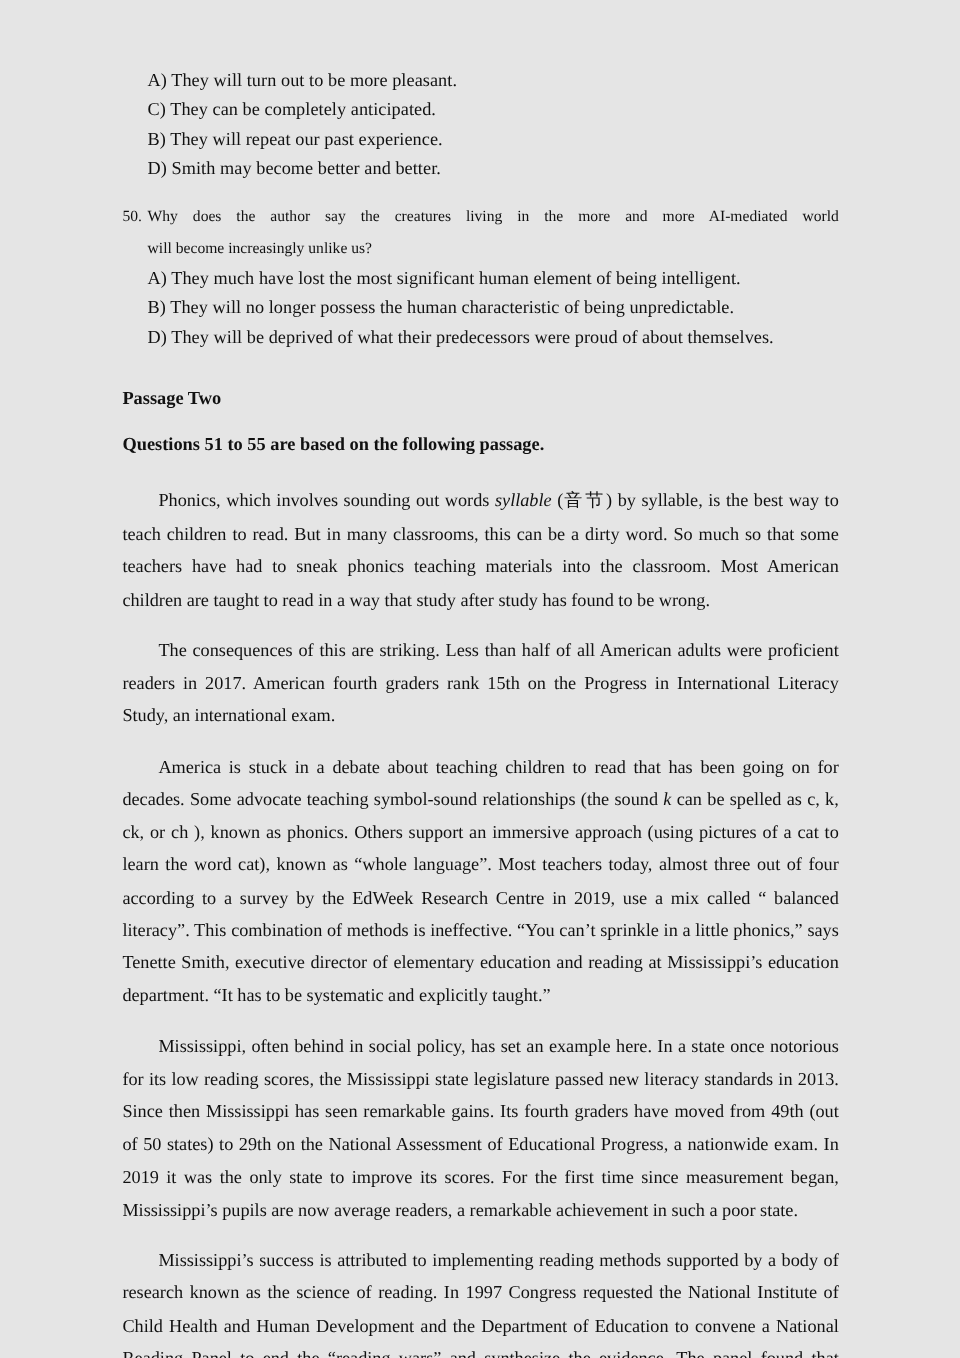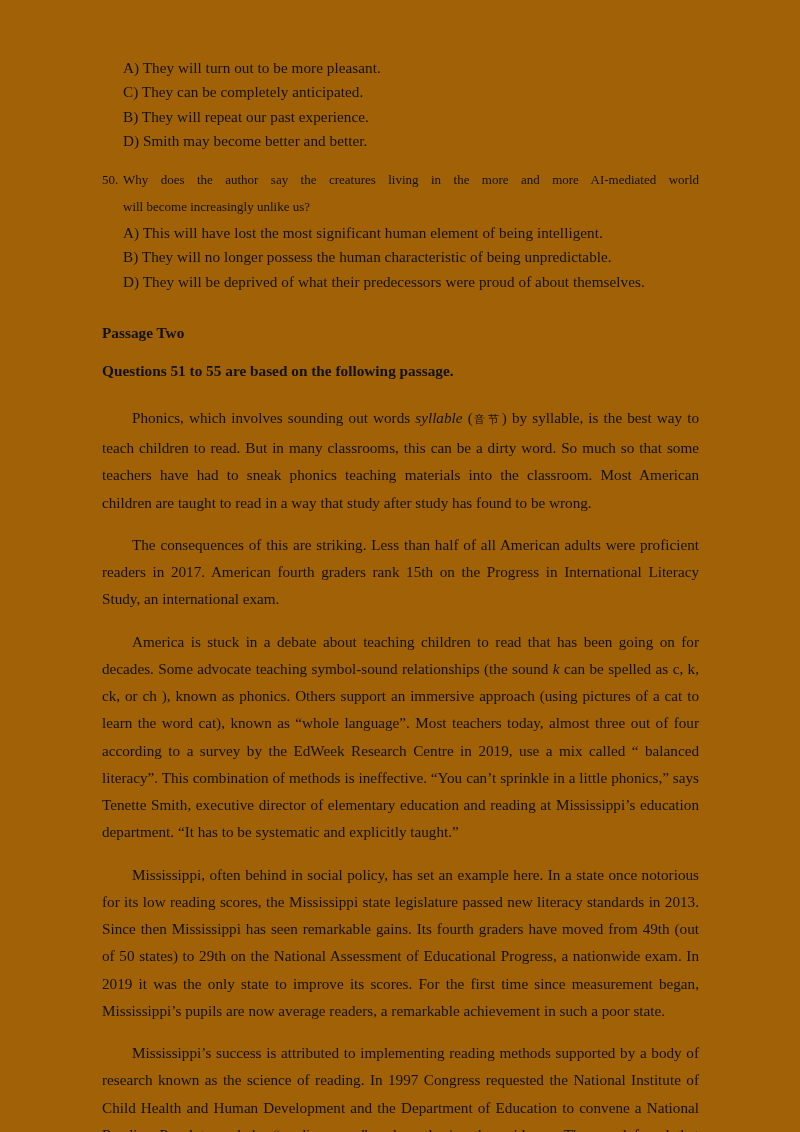"A) They will turn out" .page { background: #a16207 -> #e5e5e5 }
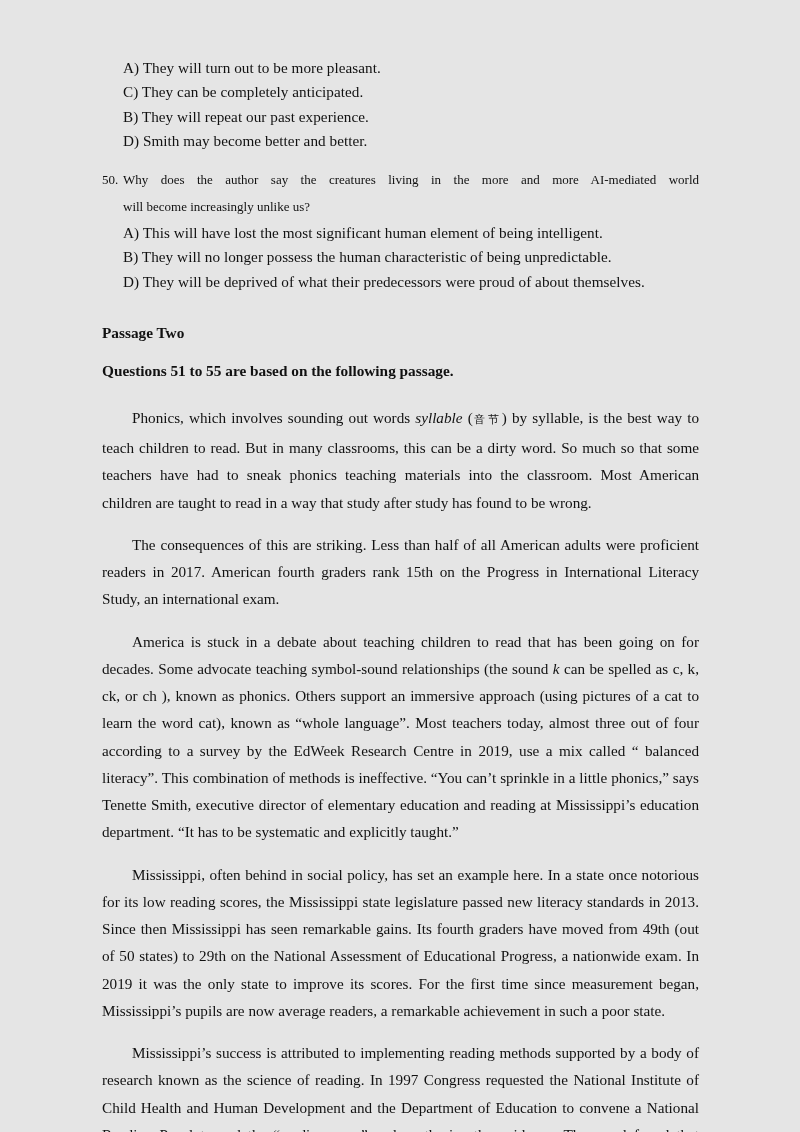"A) This will have lost" li.option { text: This will -> They much }
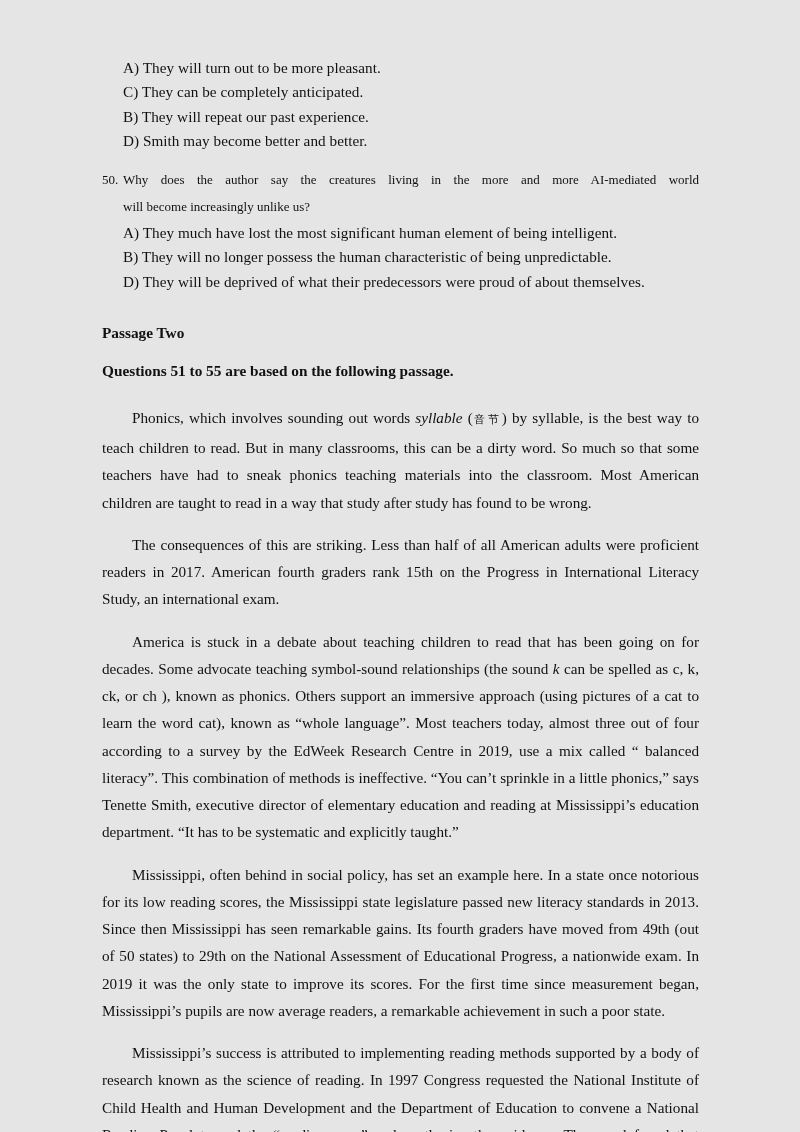"音节" .cjk { font-size: 11px -> 15px }
